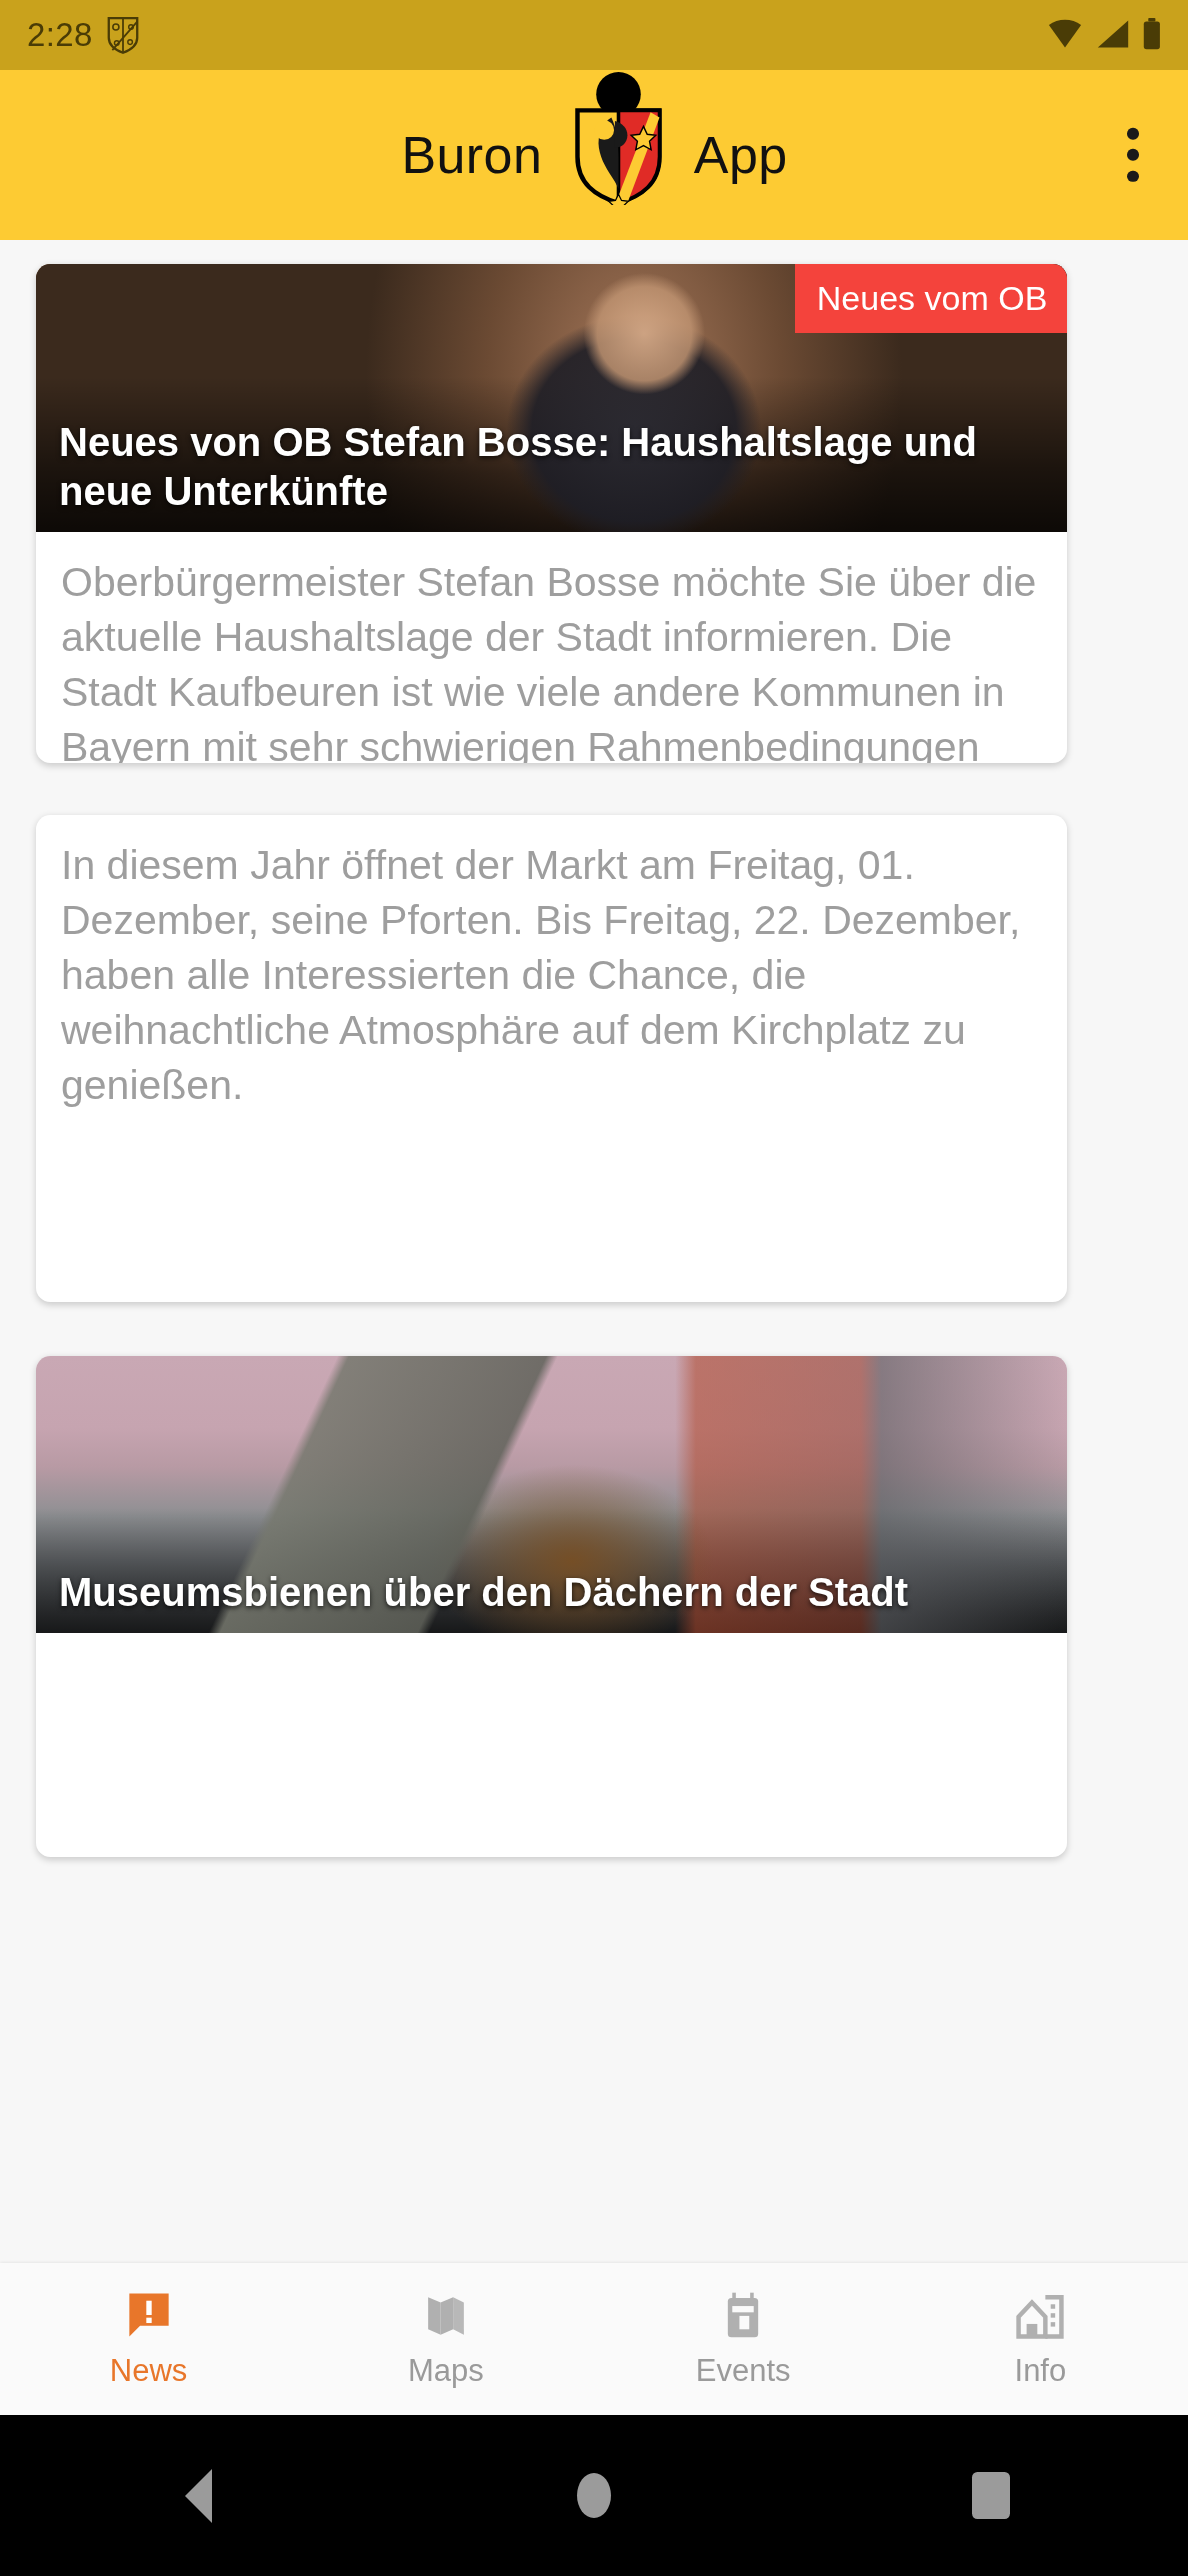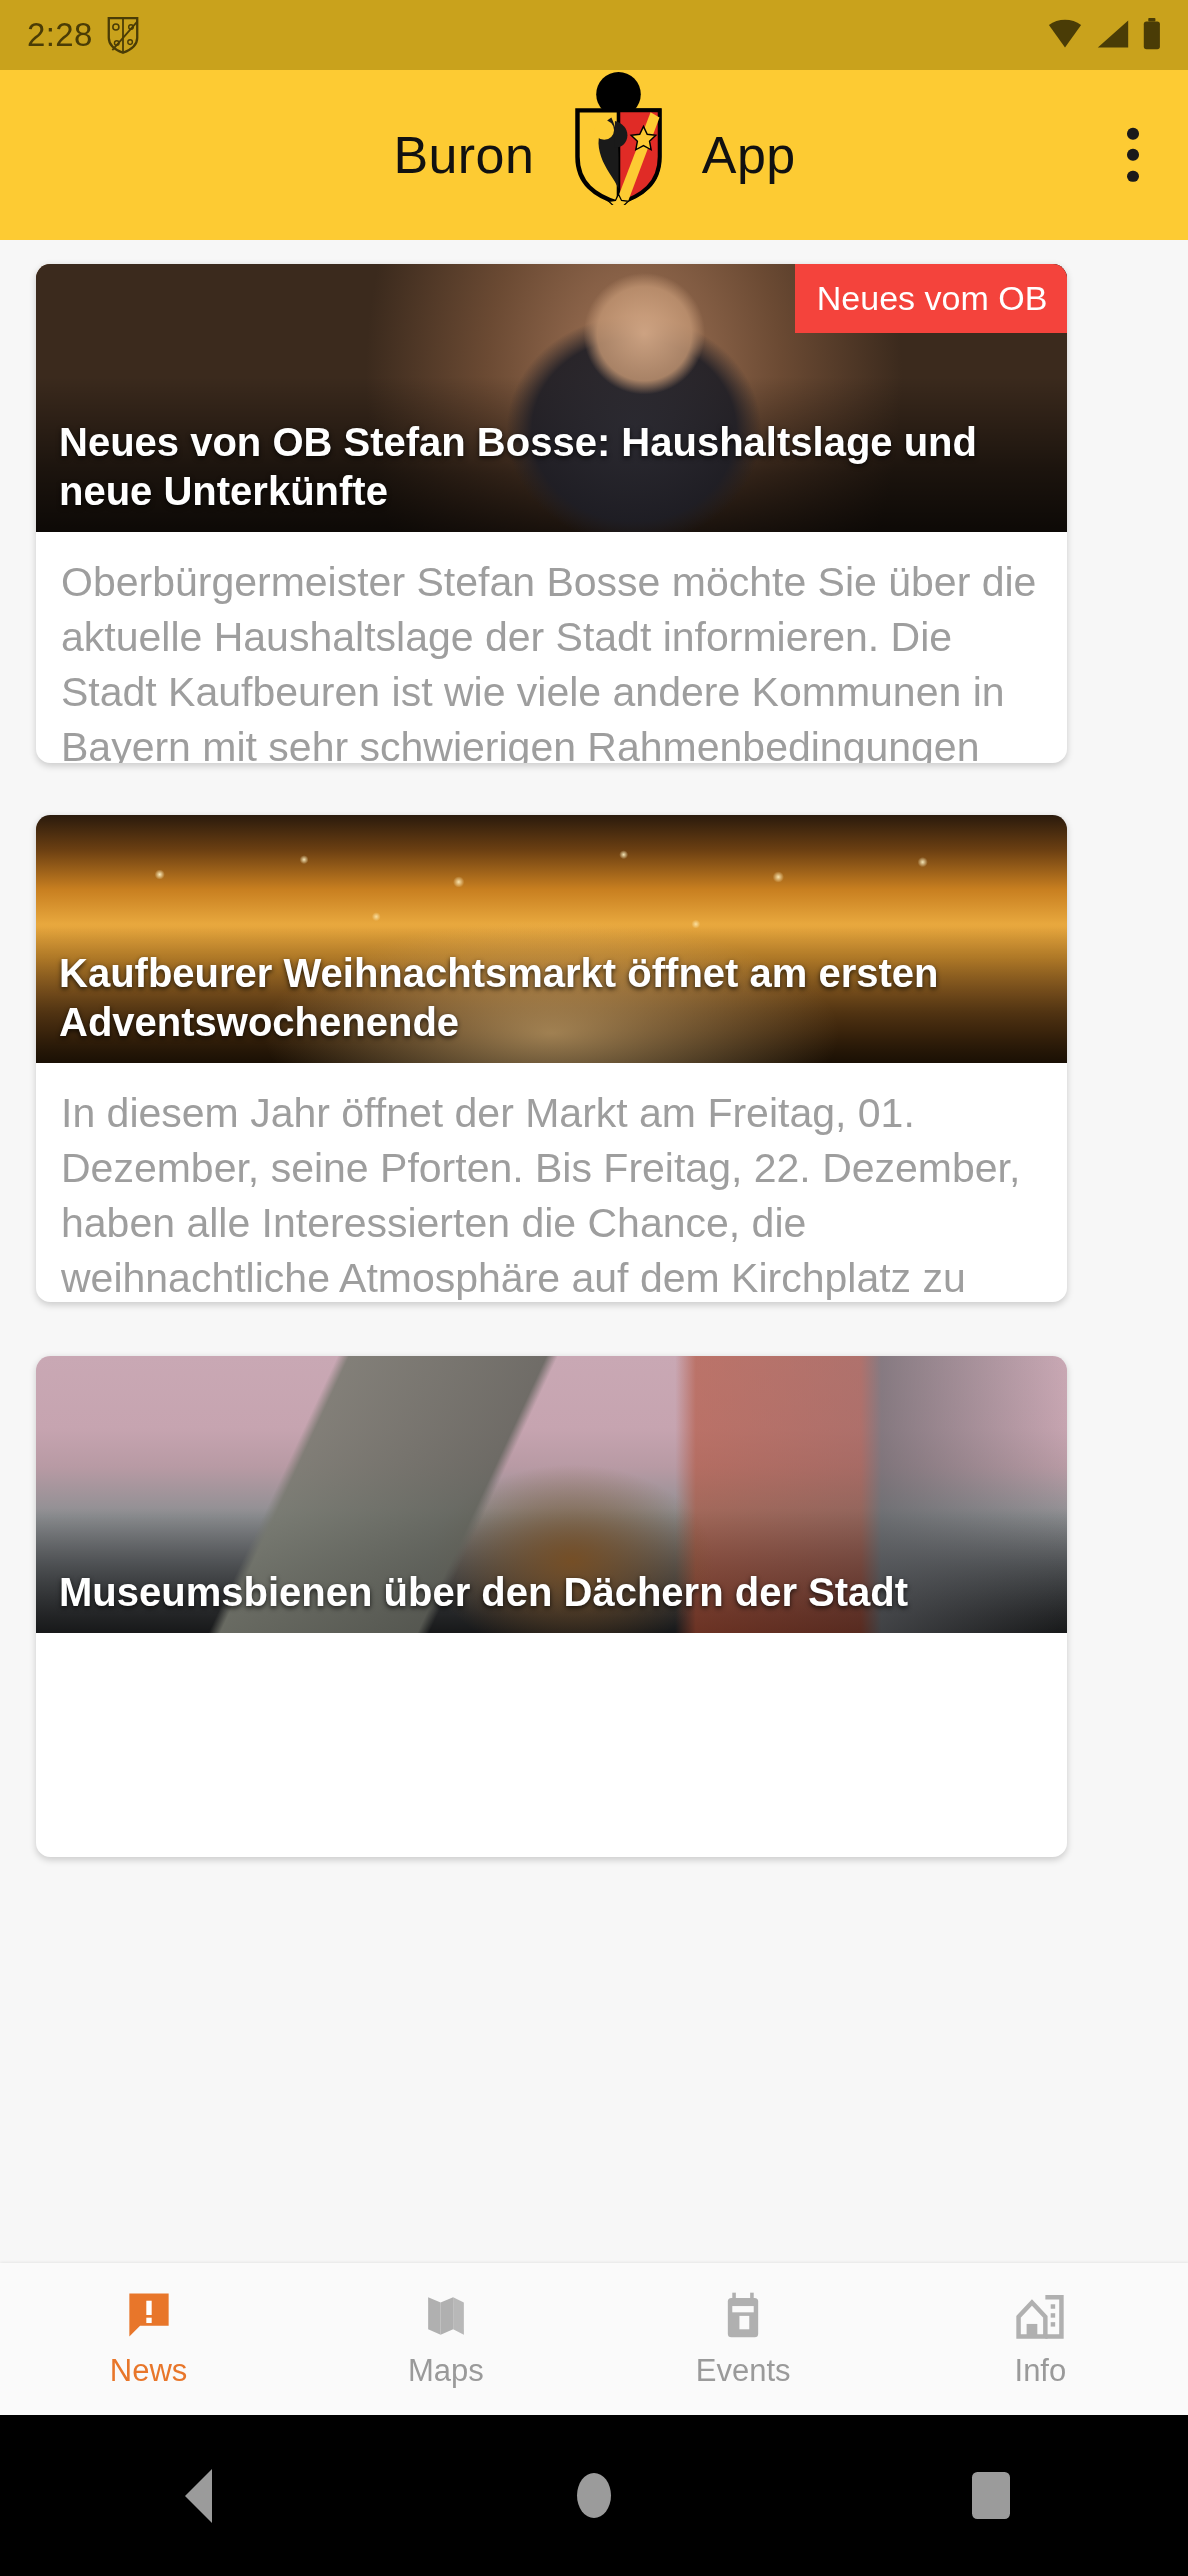"Buron" .appbar-title { gap: 16px -> 8px }
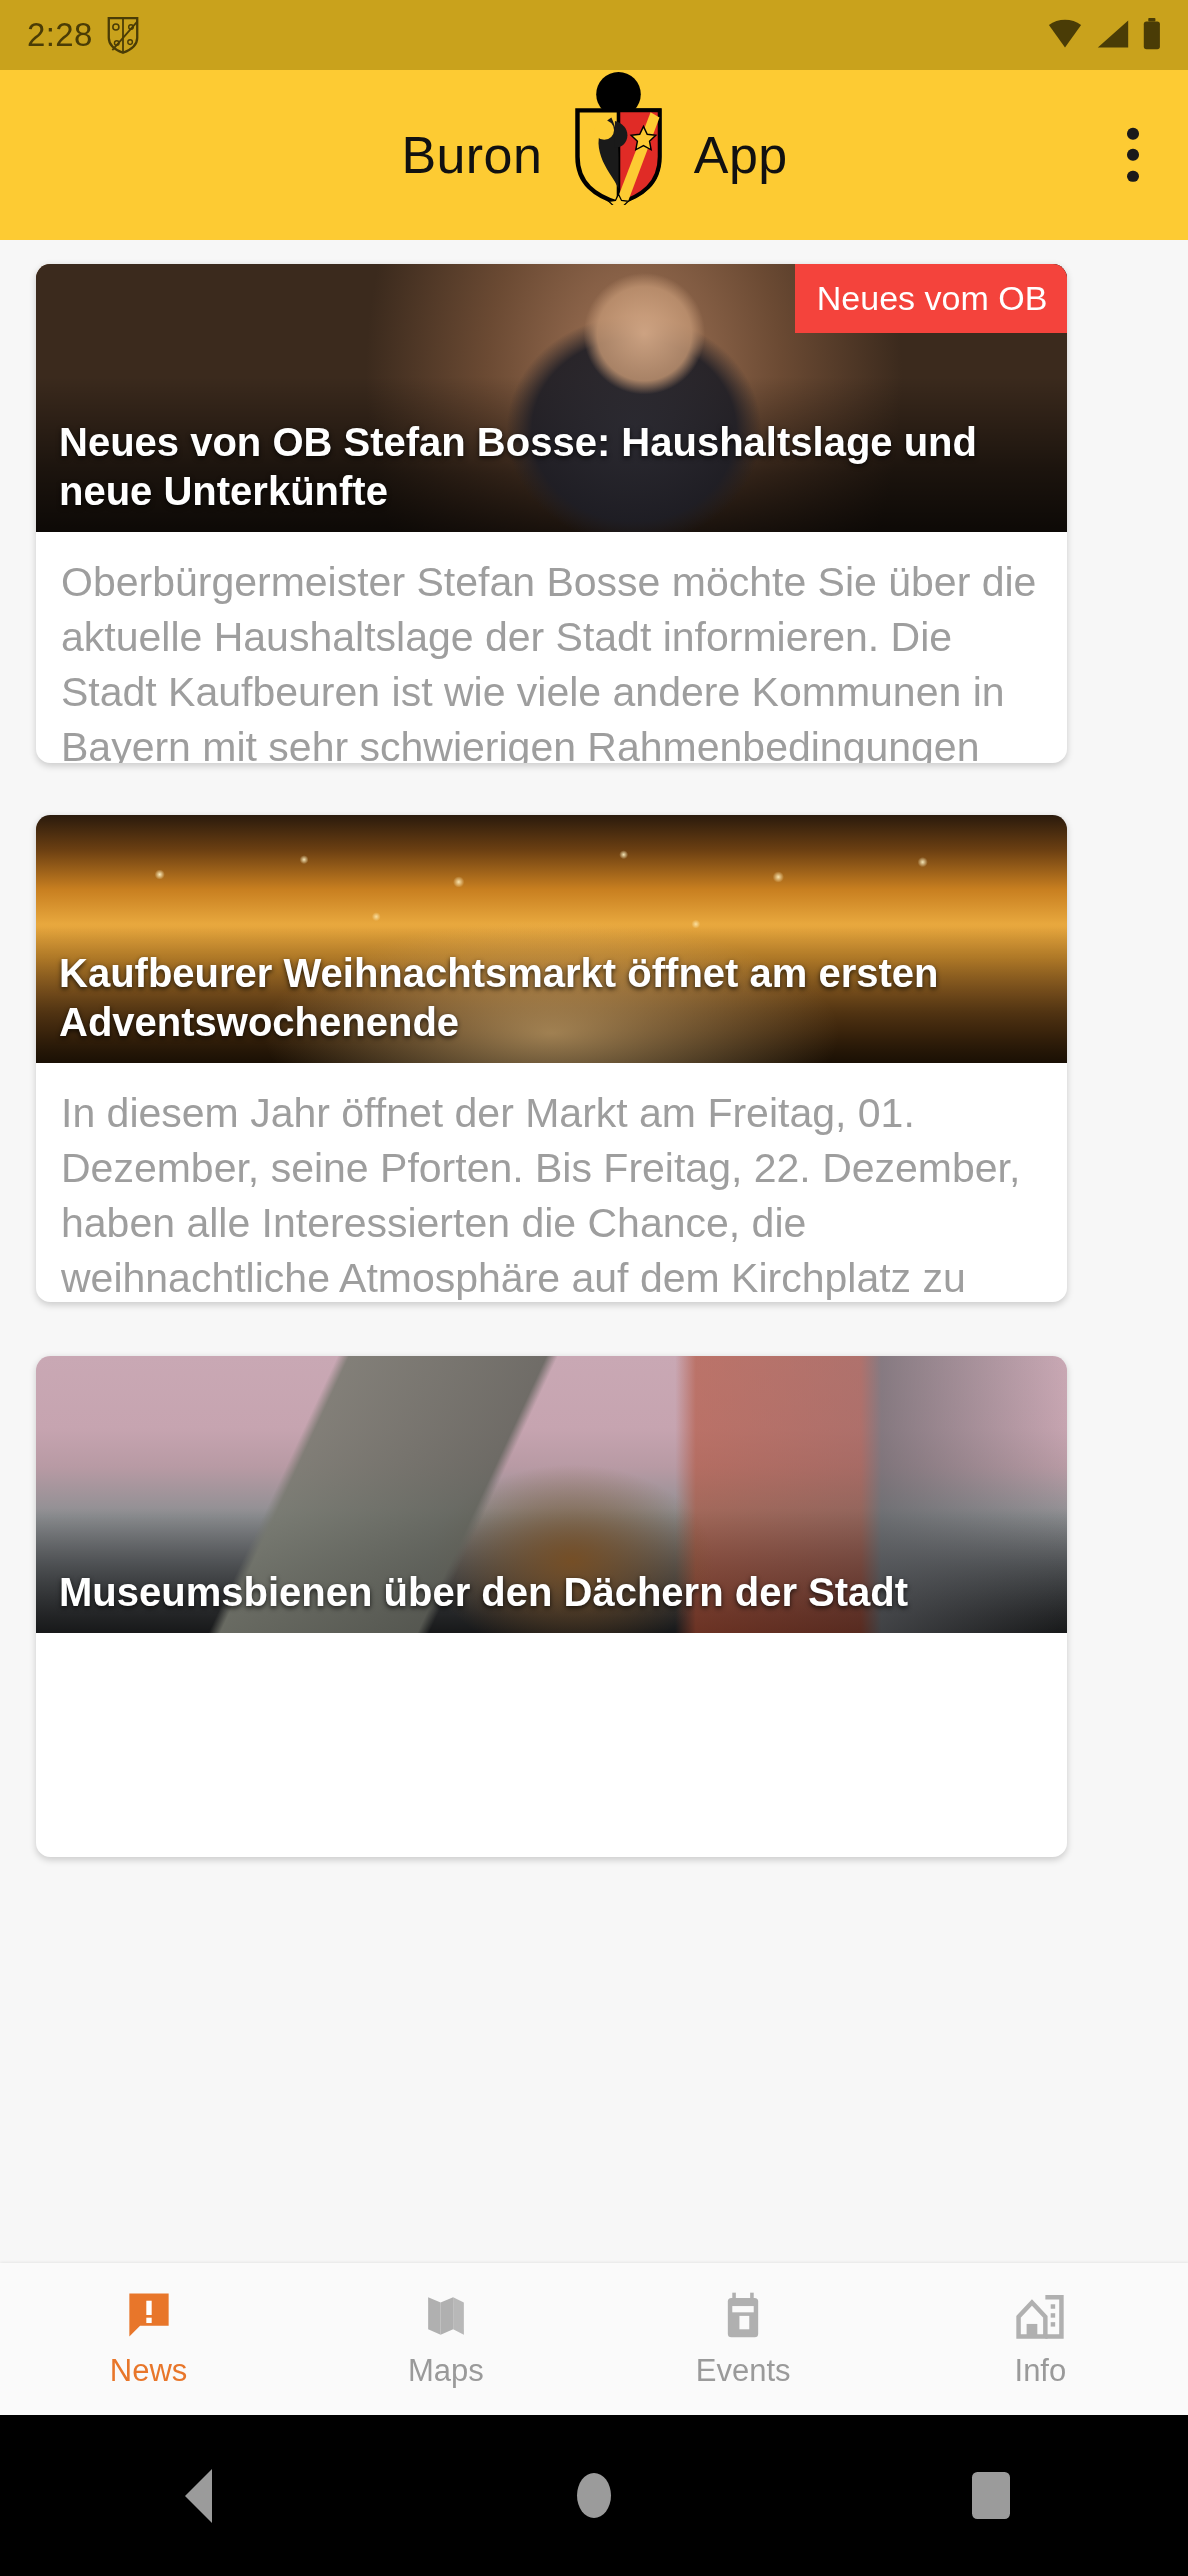"Kaufbeurer Weihnachtsmarkt öffnet am" div.hero { html: <div> <div></div> <div>Kaufbeurer Weihnachtsmarkt öffnet am ersten Adventswochenende</div> </div> -> none }
